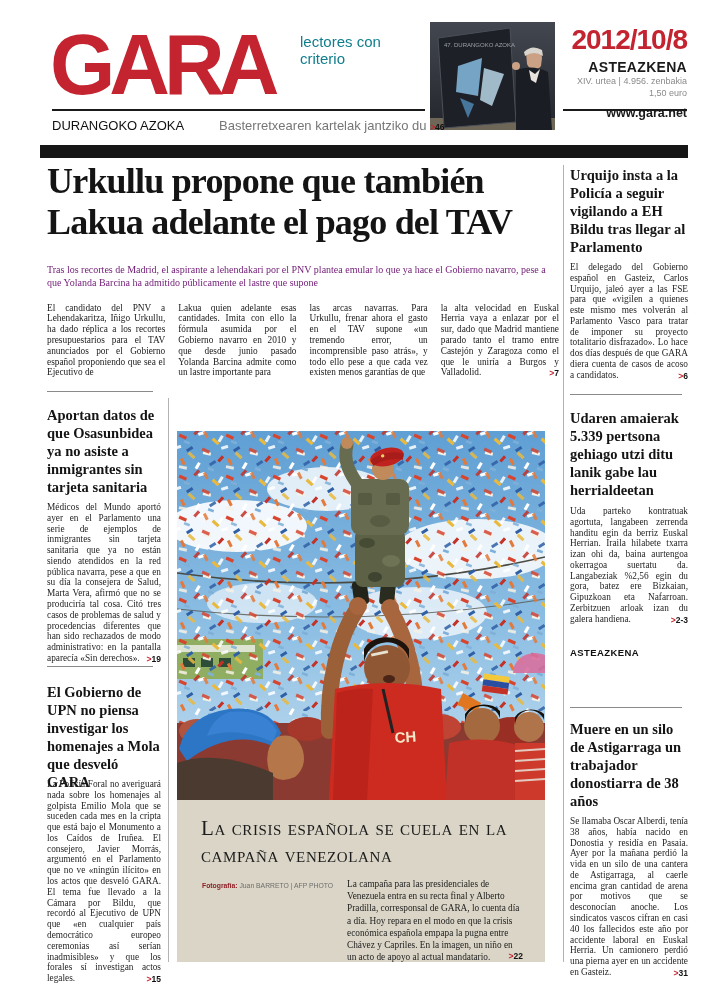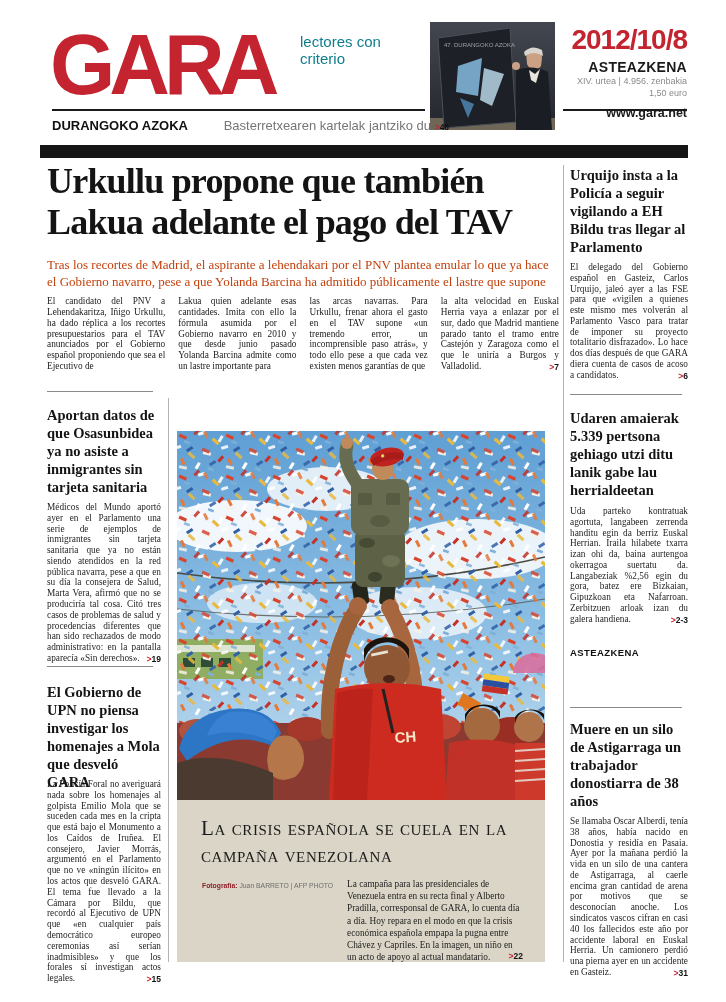"DURANGOKO AZOKA" .kicker .kl { font-weight: bold -> normal }
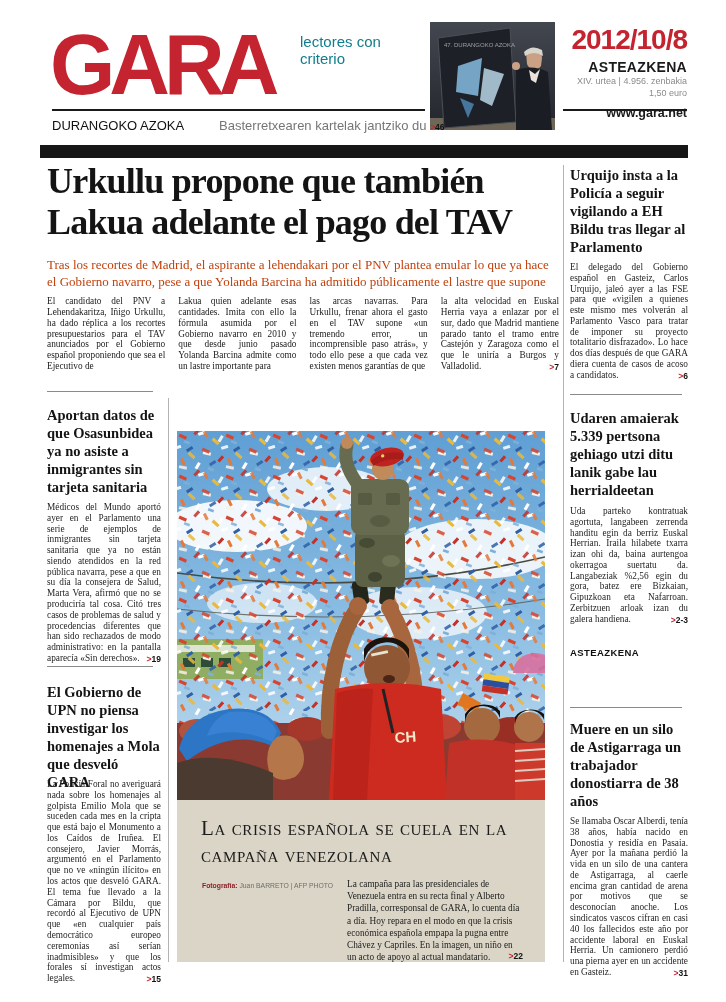"Tras los recortes de Madrid," .standfirst { color: #c2410c -> #701a75; font-size: 13px -> 10px; margin-top: 14px -> 21px }
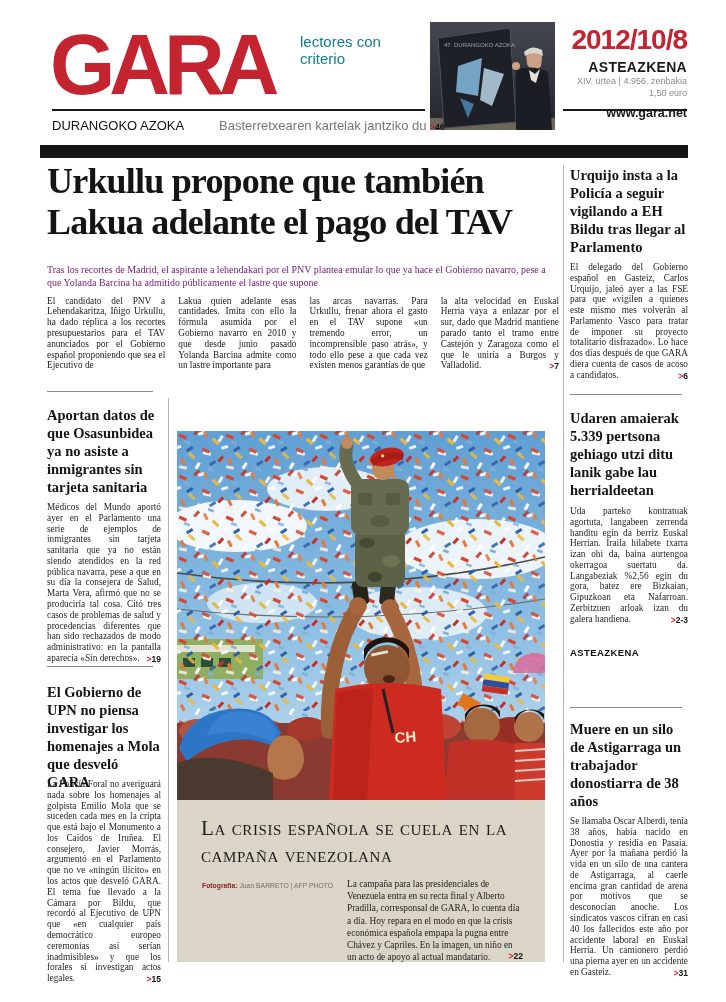"El candidato del PNV a" .leadcols { margin-top: 6px -> 13px }
